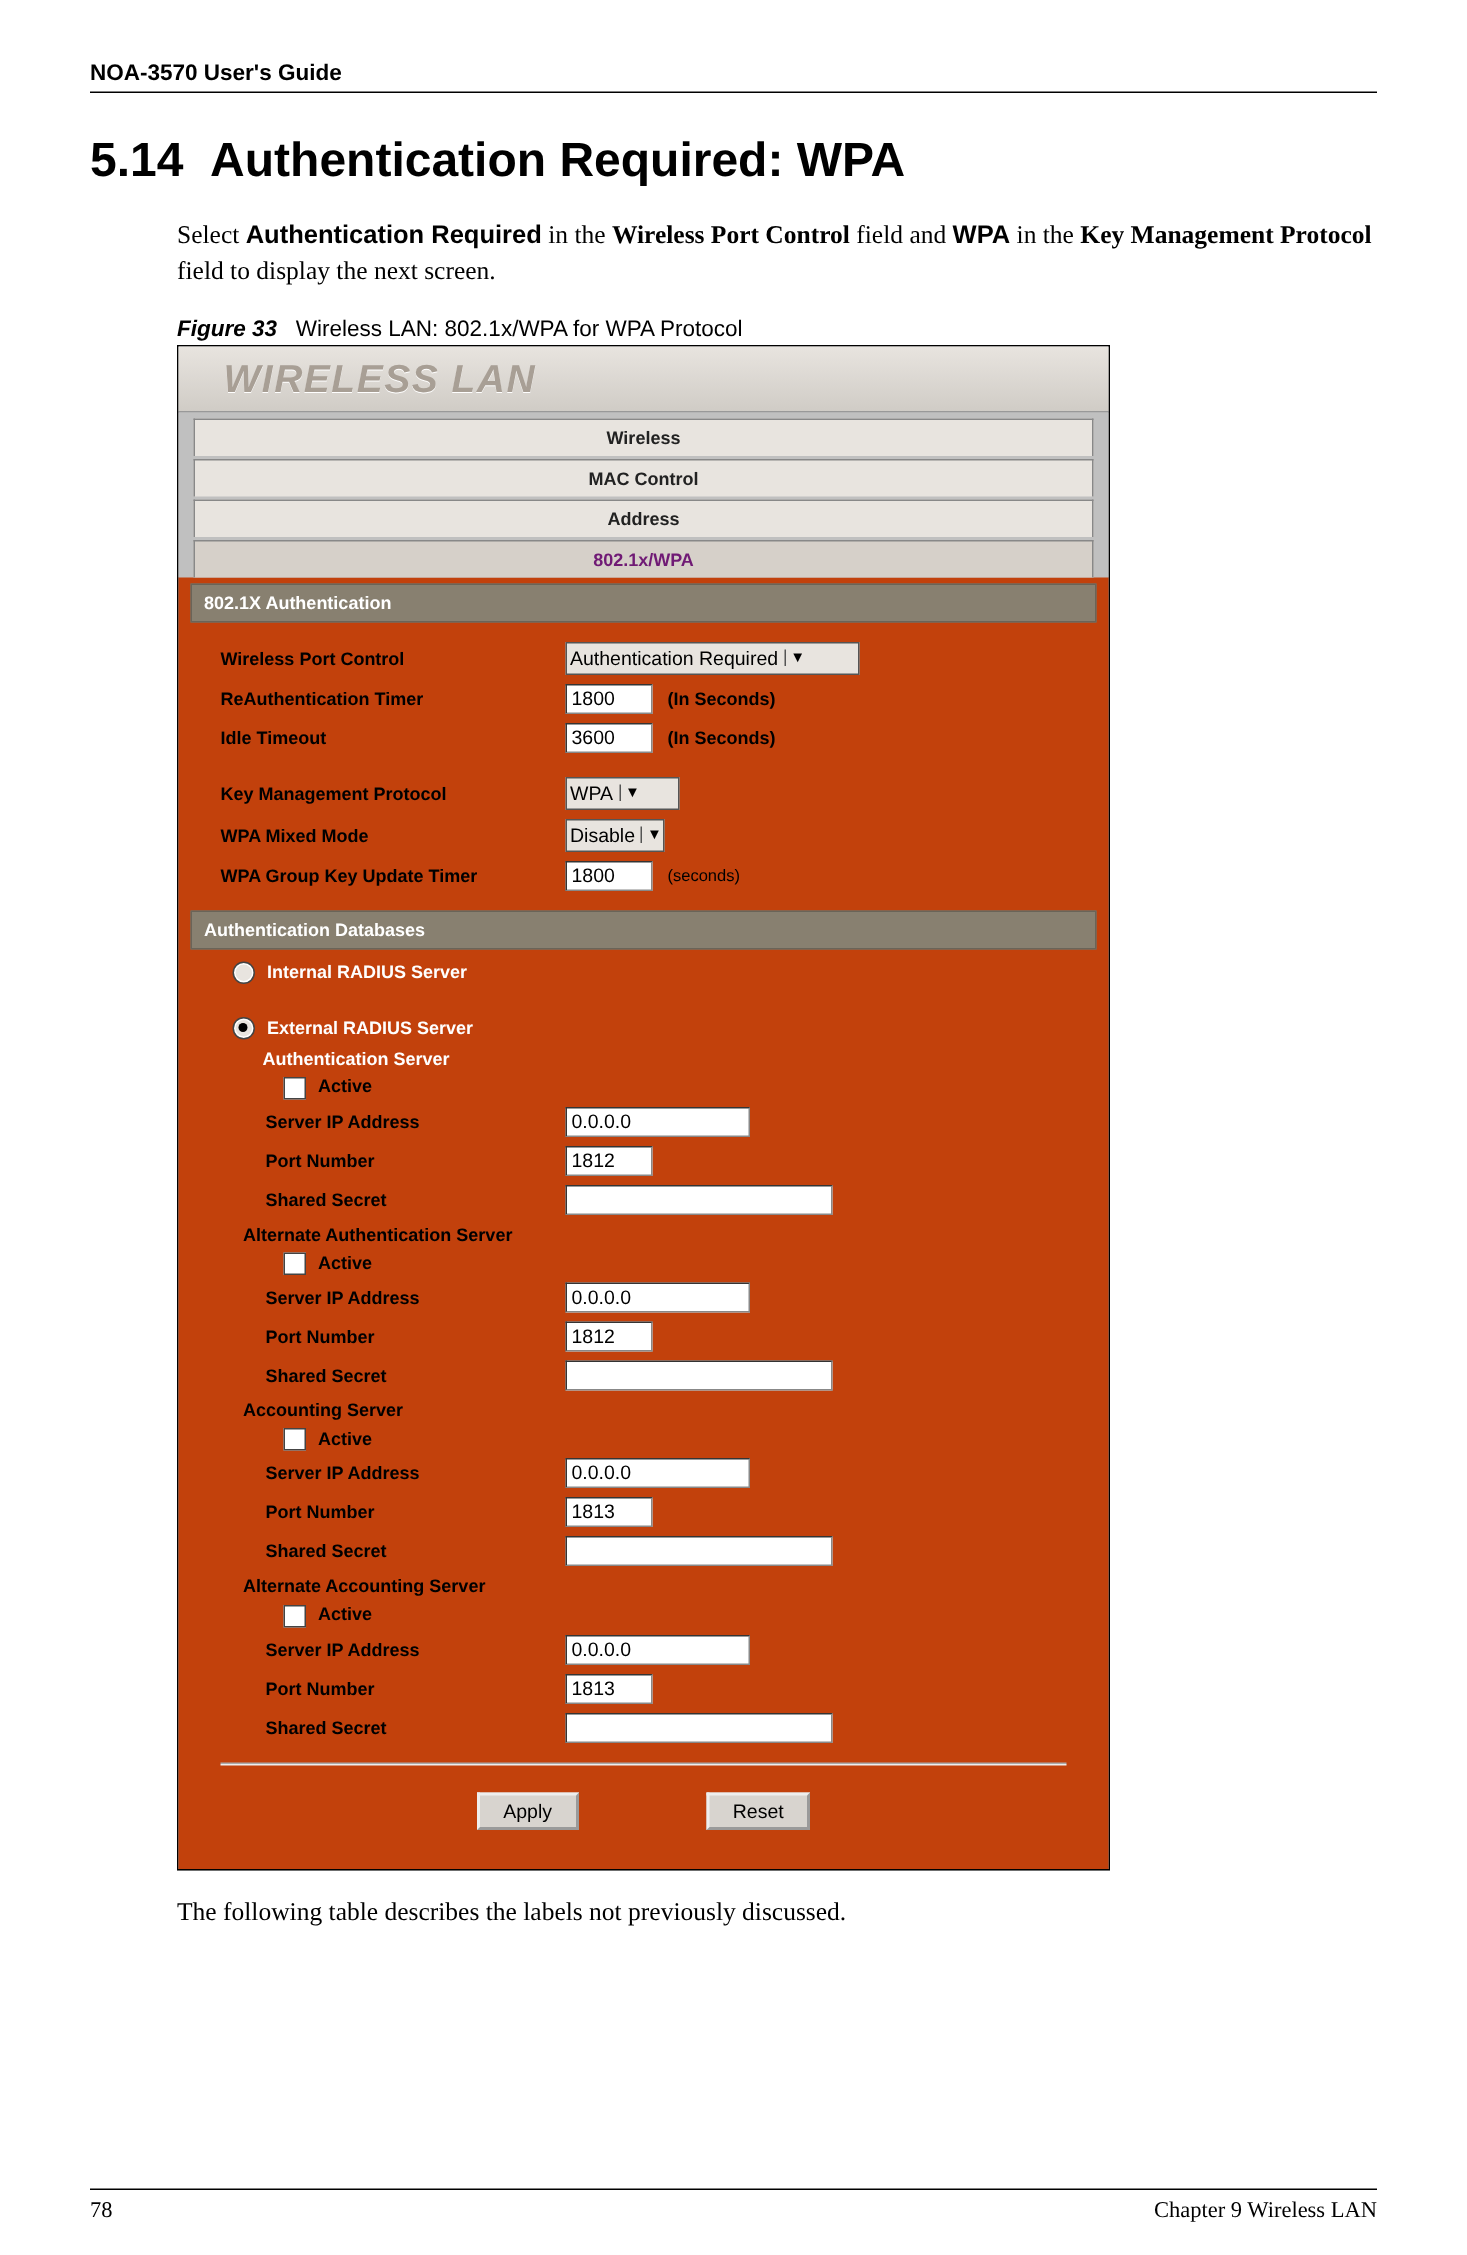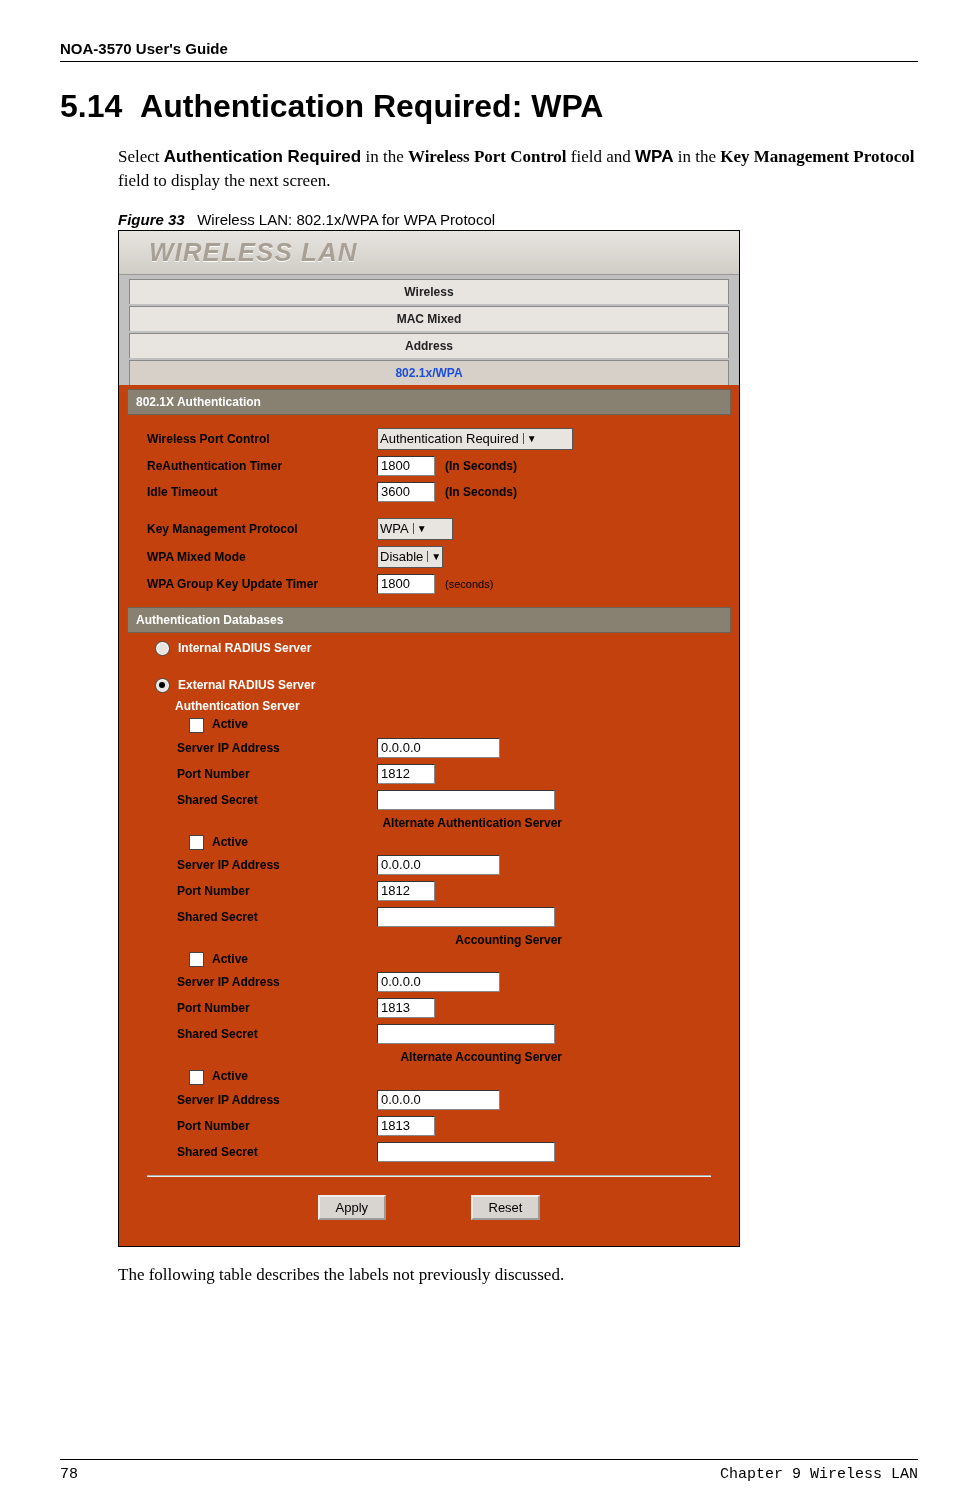"MAC Mixed" div.ss-tab { text: Mixed -> Control }
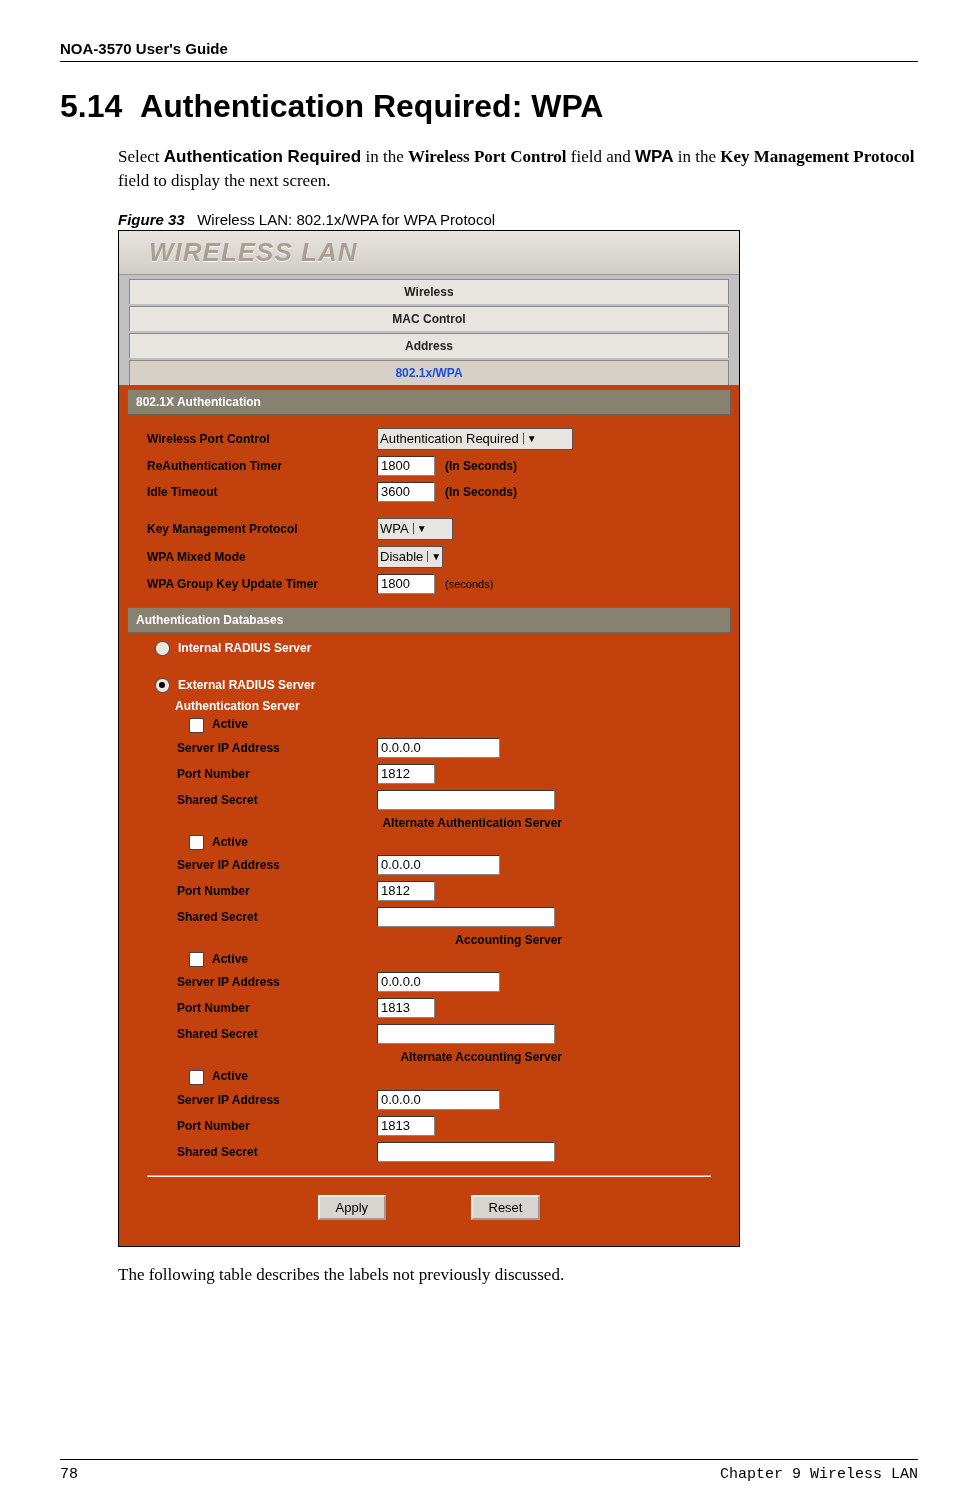"802.1x/WPA" .ss-tab.active { color: #1d4ed8 -> #701a75 }
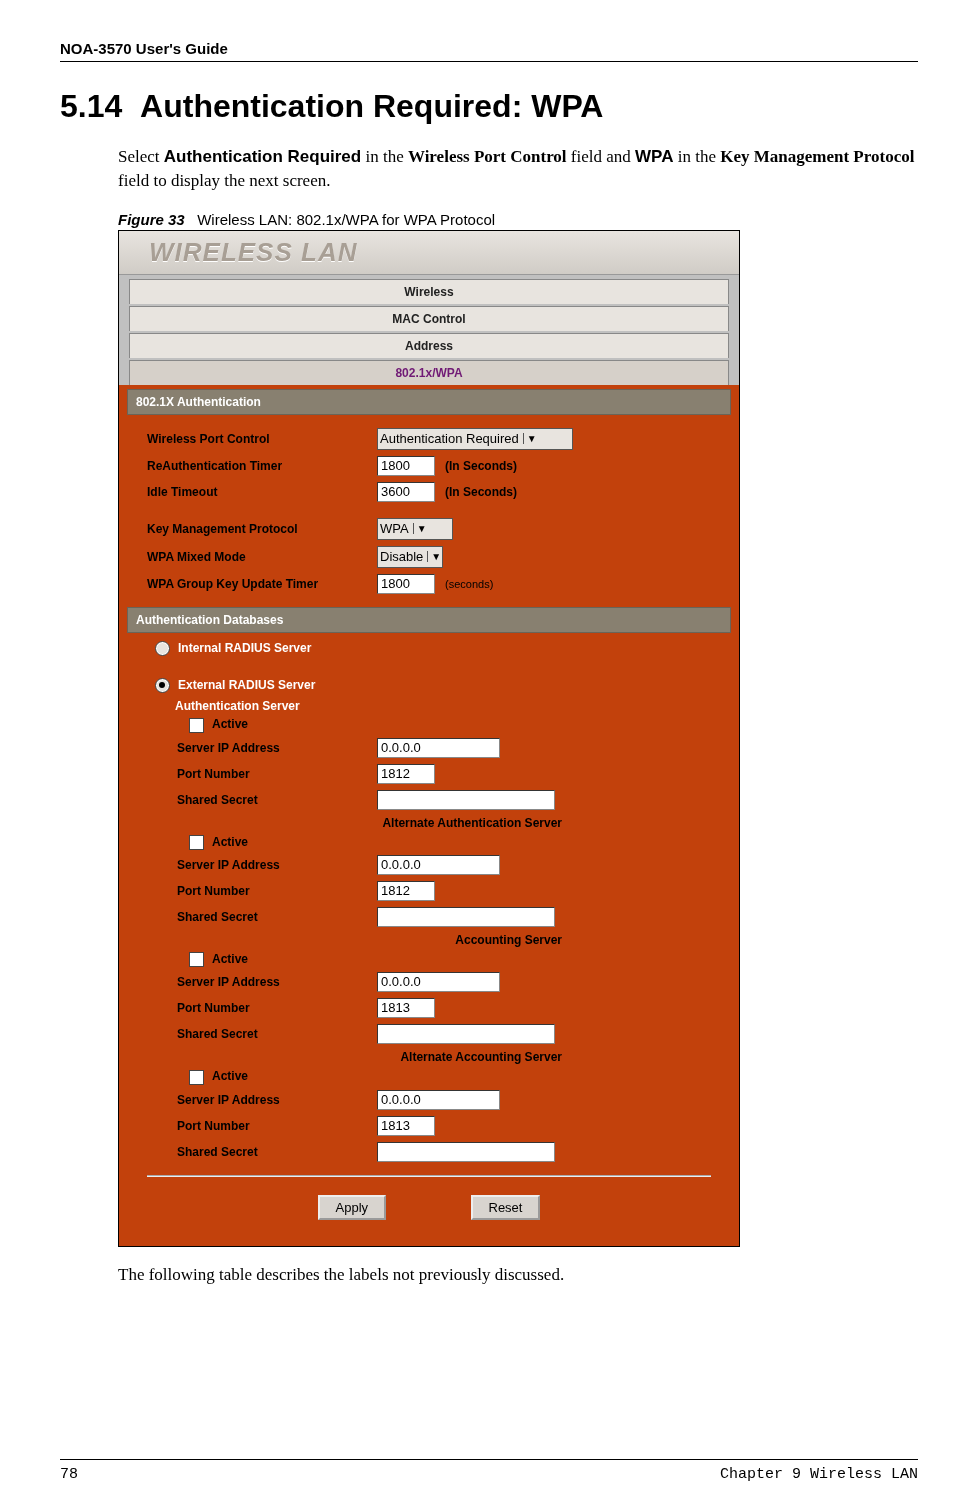"Alternate Authentication Server" .ss-label.heading { text-align: right -> none }
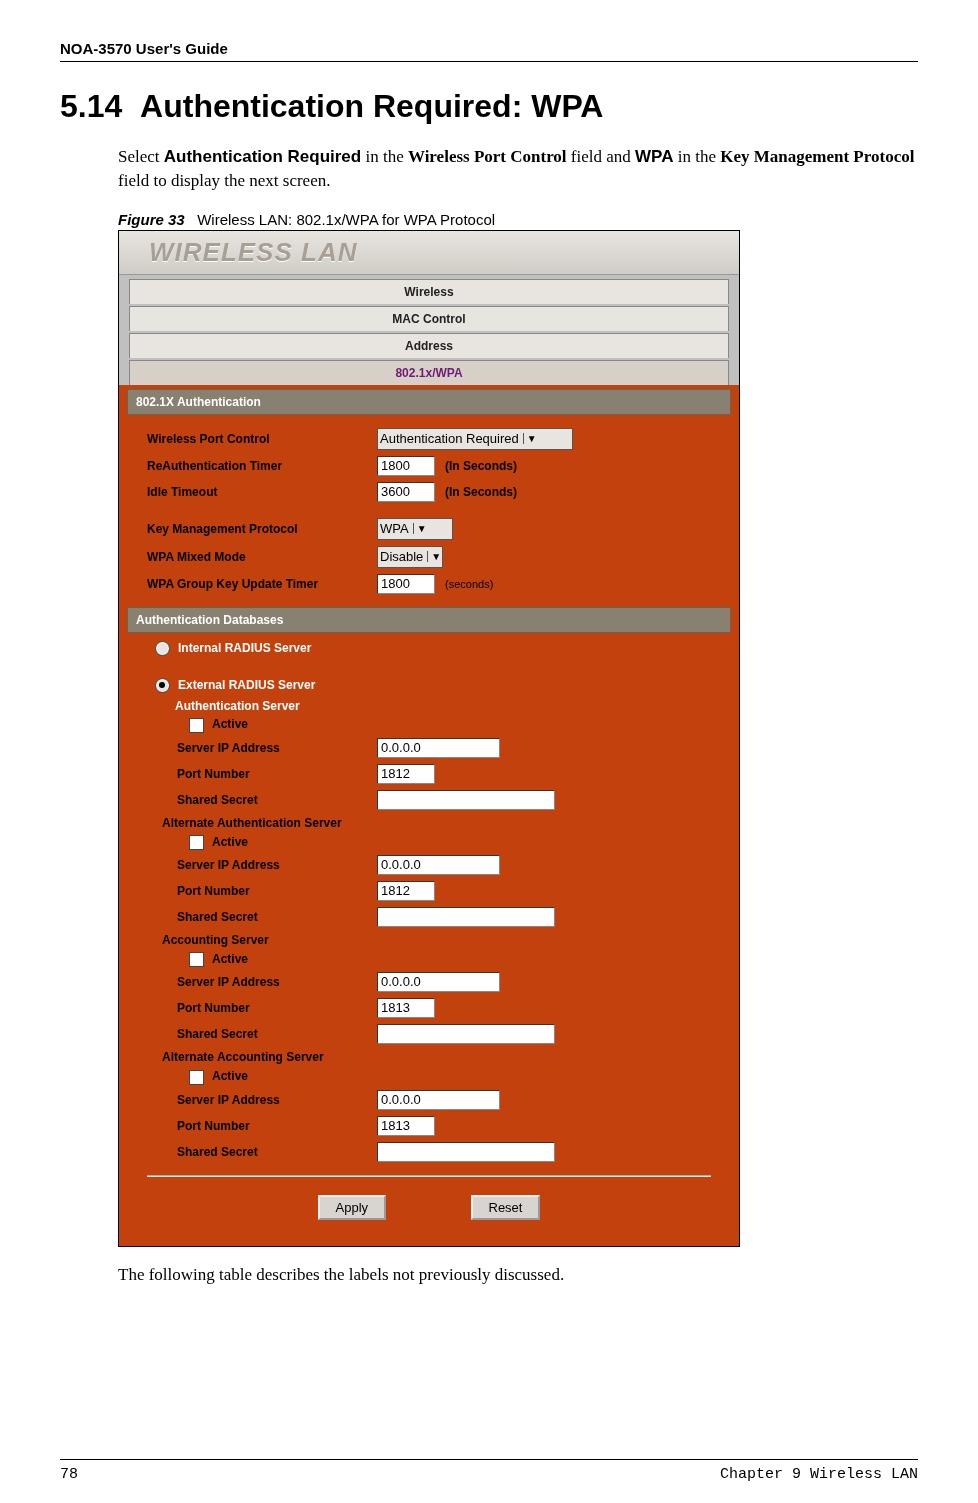"78" .footer { font-family: Liberation Mono, monospace -> Liberation Serif, serif }
